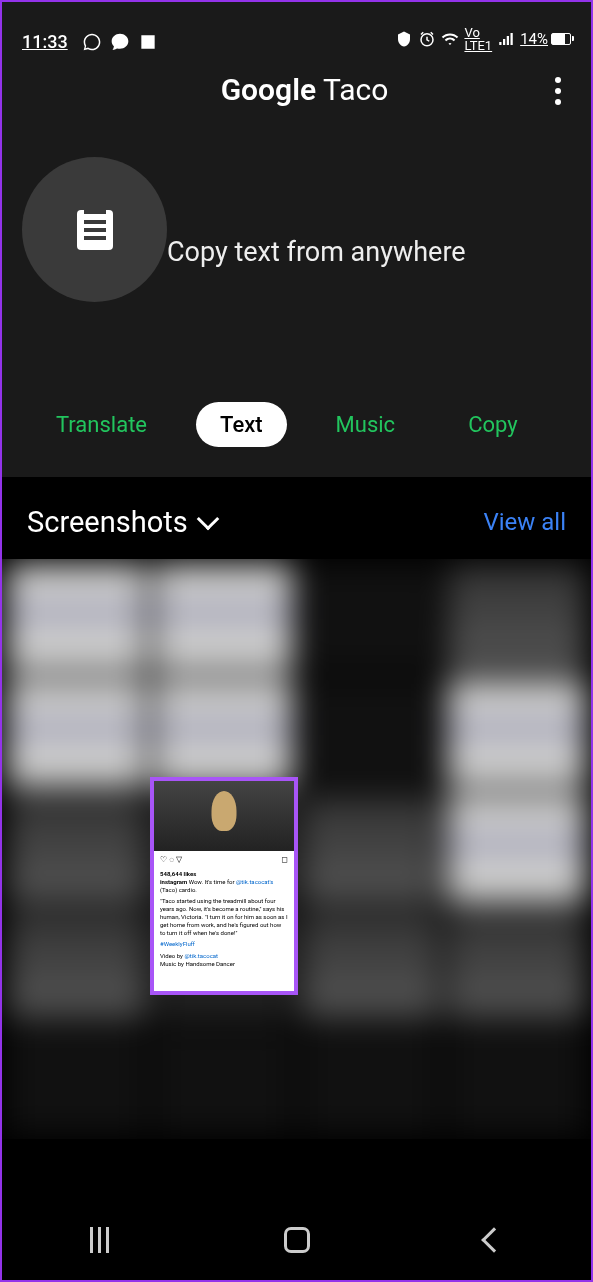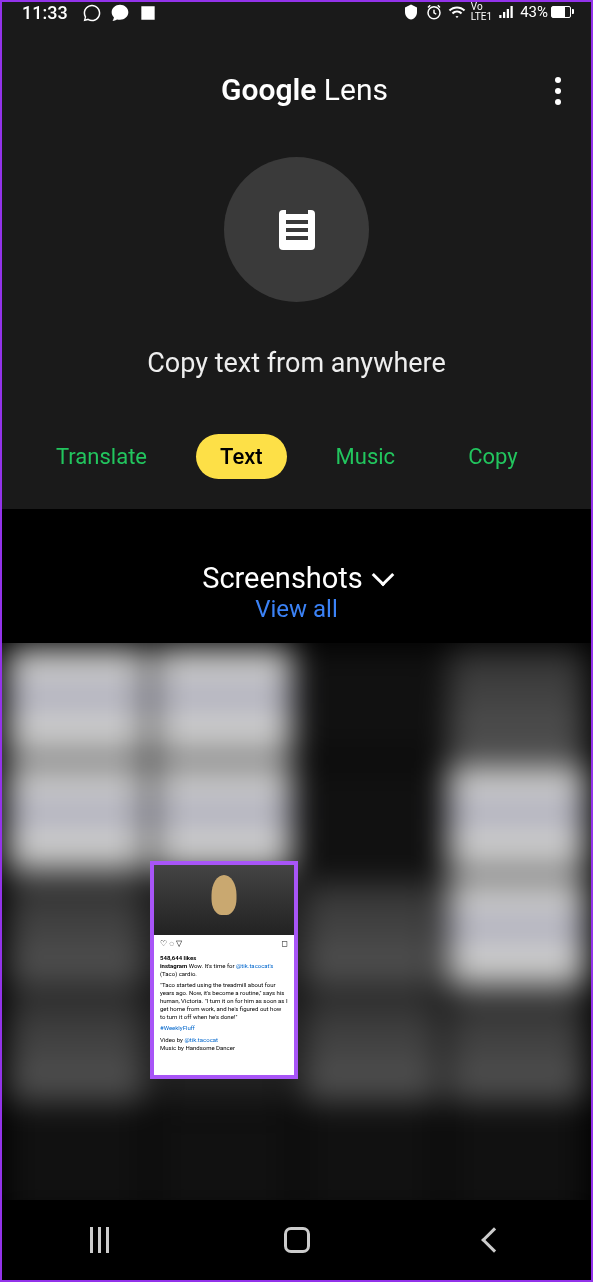"11:33" .status-bar { align-items: flex-start -> flex-end; text-decoration: none -> underline }
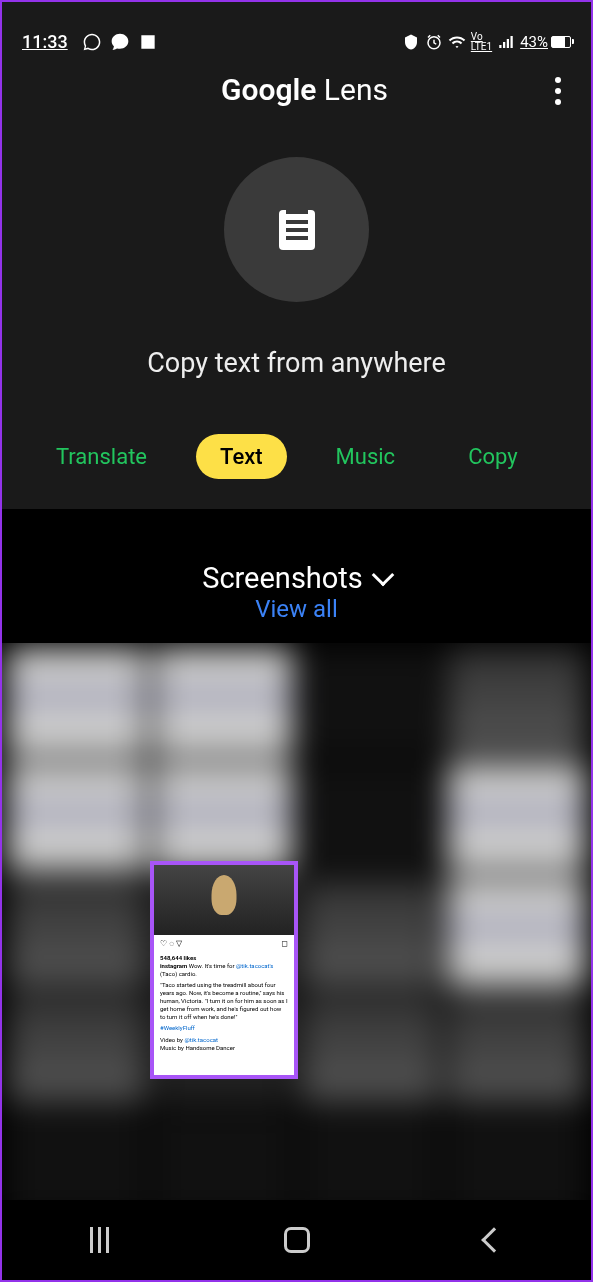"Vo" span { font-size: 10px -> 13px }
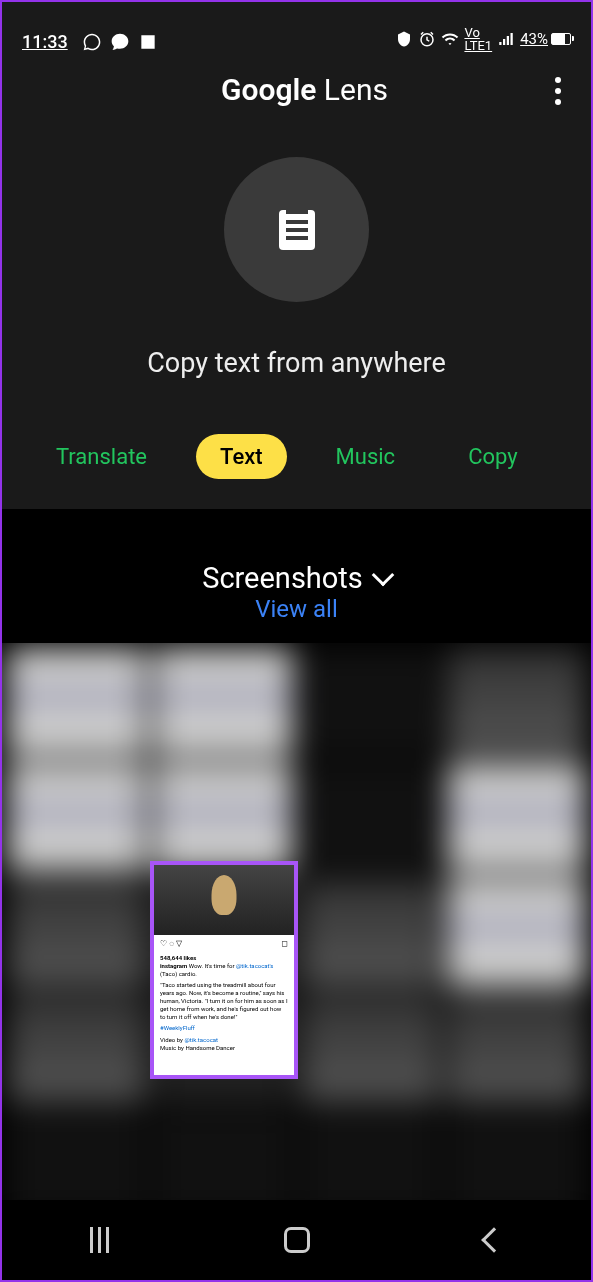"43%" span { text: 43% -> 14% }
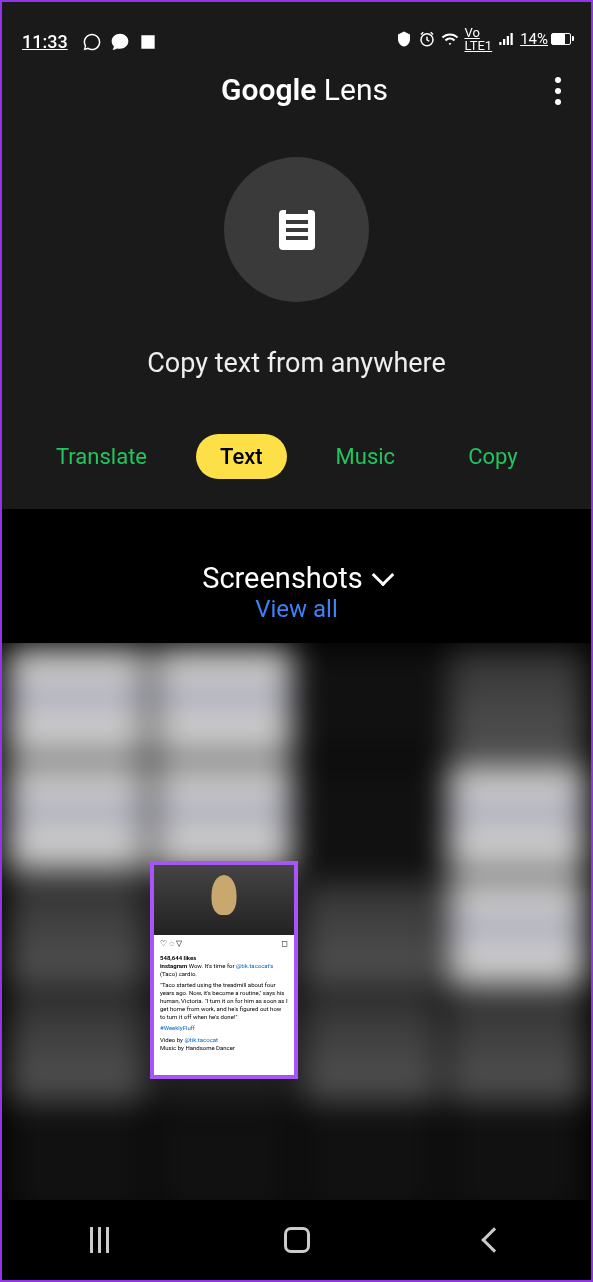"Lens" span { text: Lens -> Taco }
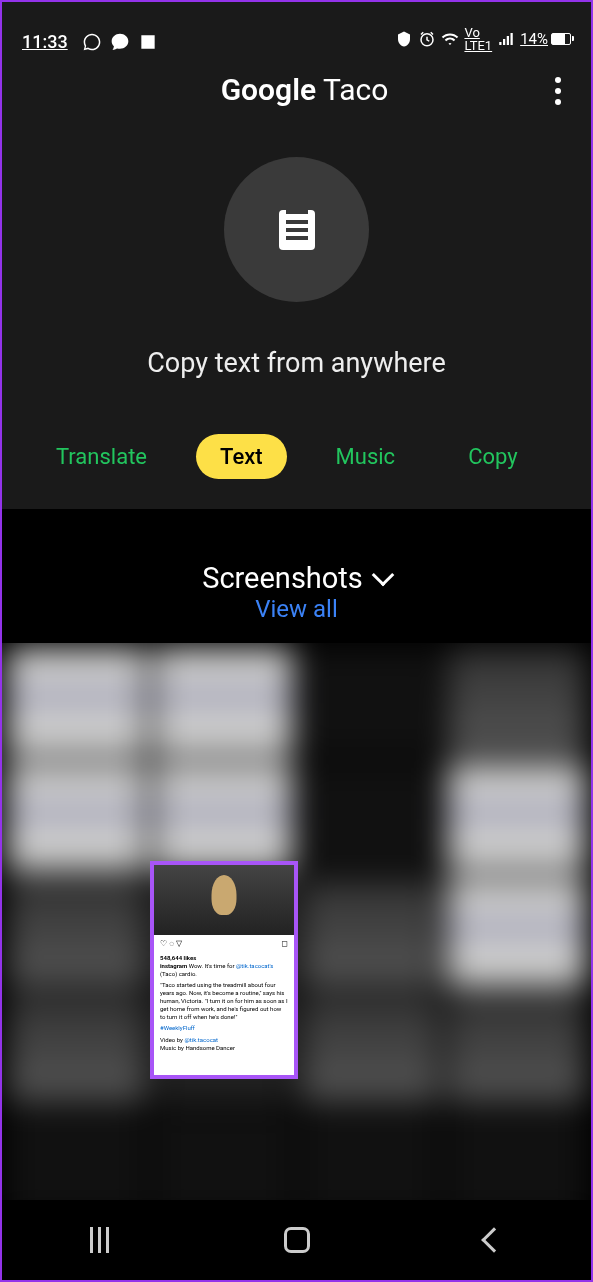"Copy text from anywhere" .hero { flex-direction: column -> row }
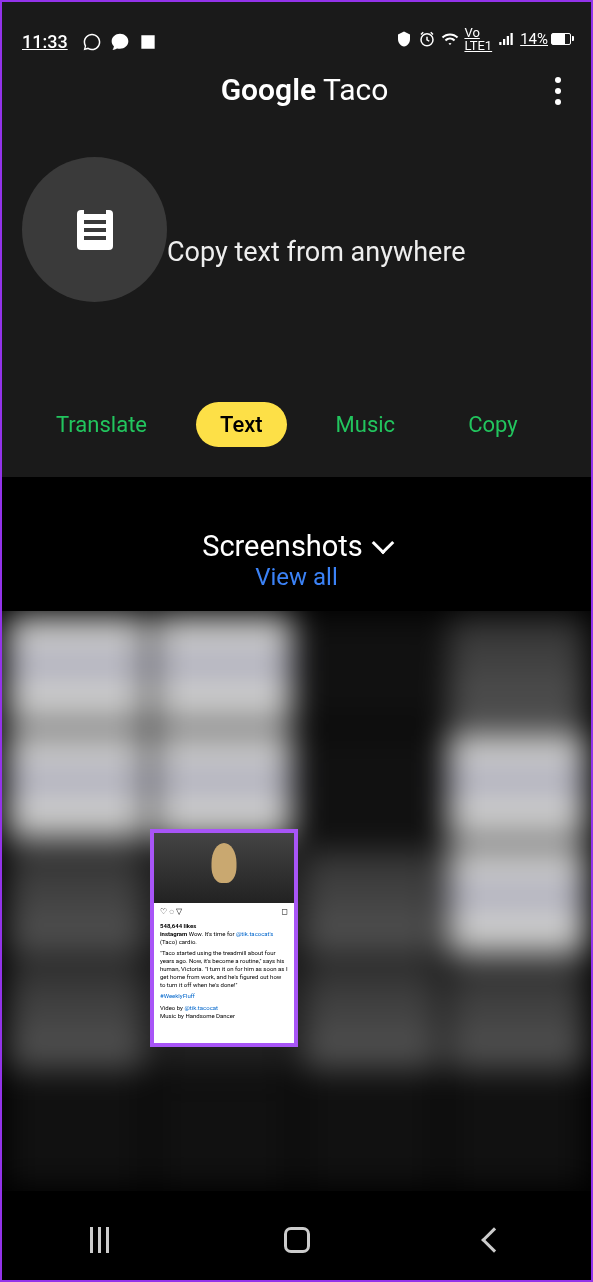"Text" .tab.active { background: #fde047 -> #ffffff }
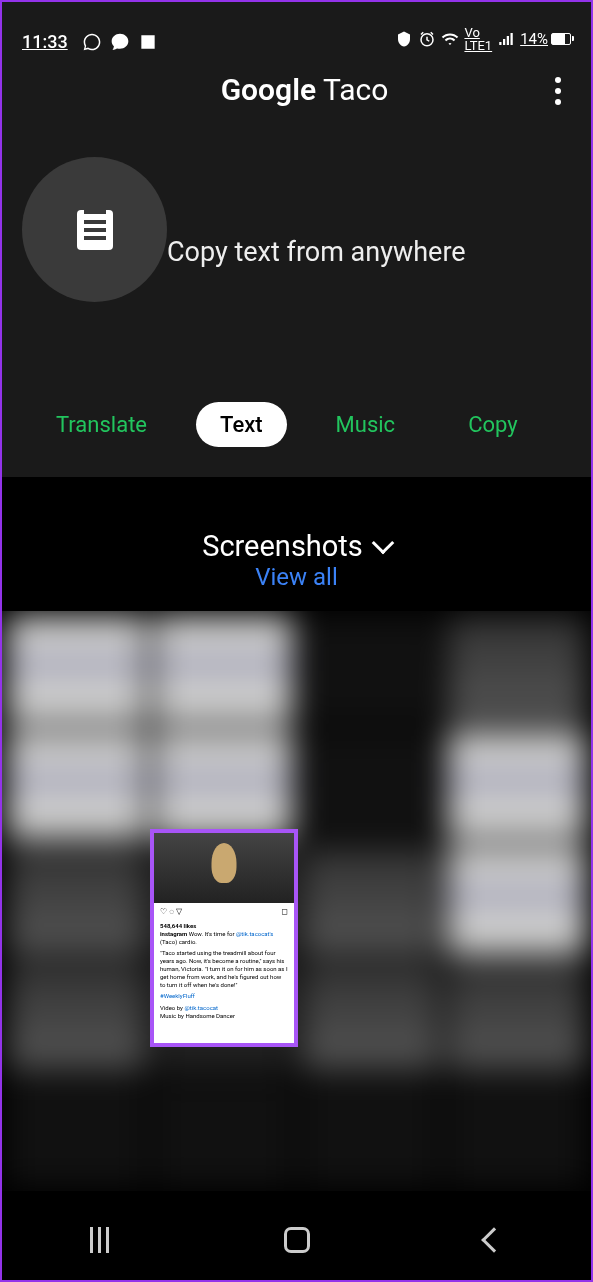"Screenshots" .section-header { flex-direction: column -> none; padding: 52px 25px 20px -> 28px 25px 20px }
